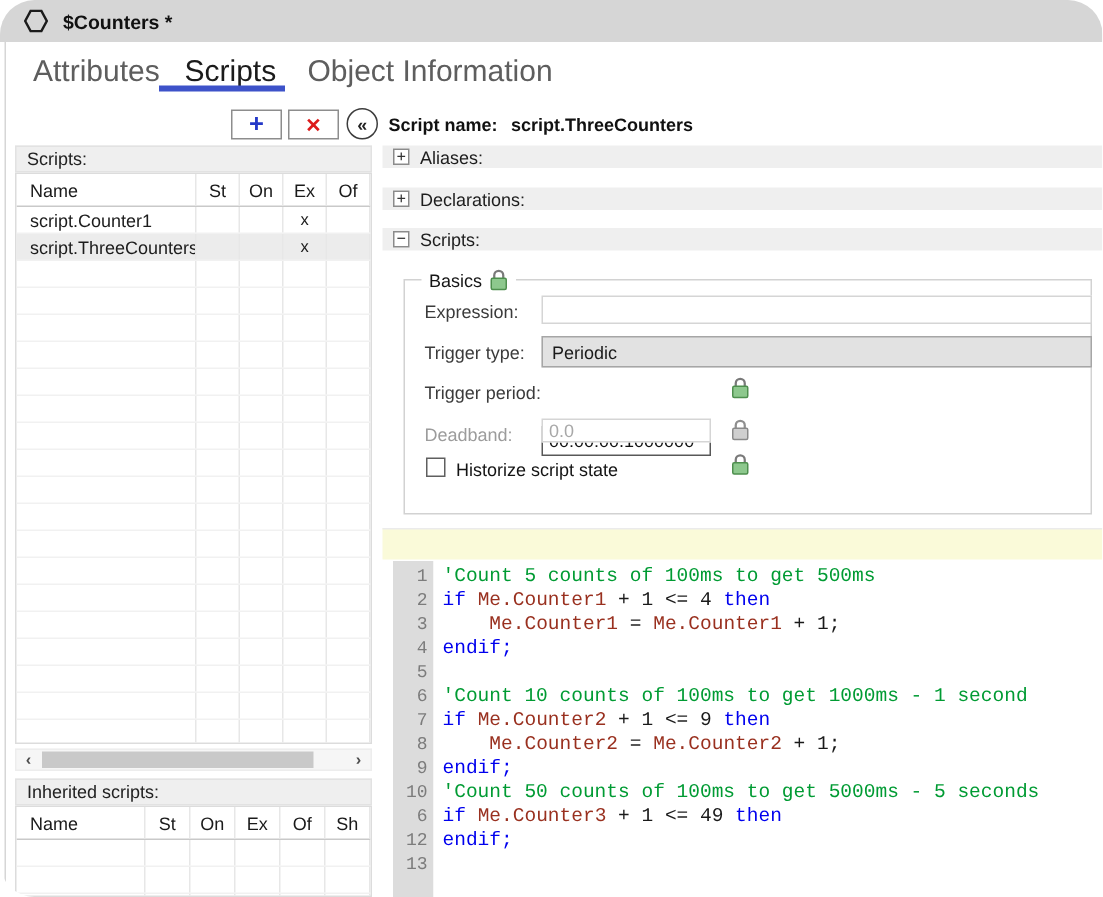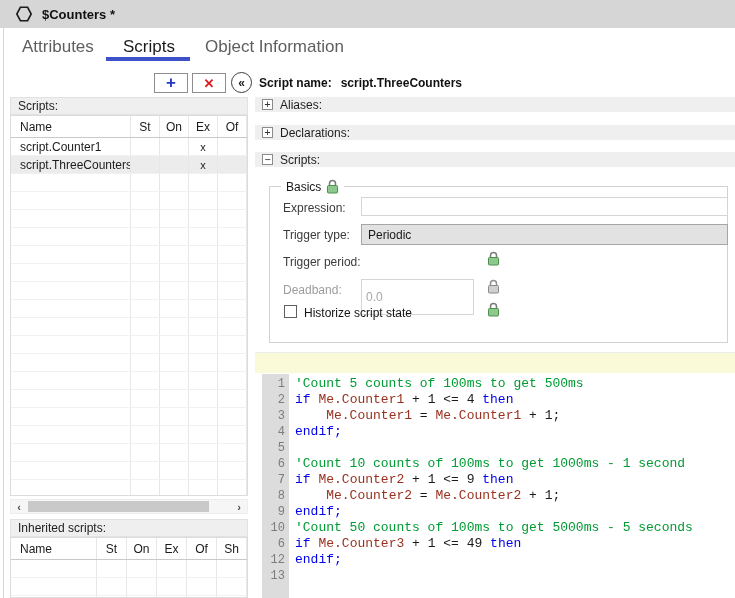"$Counters *" #app { border-radius: none -> 23px }
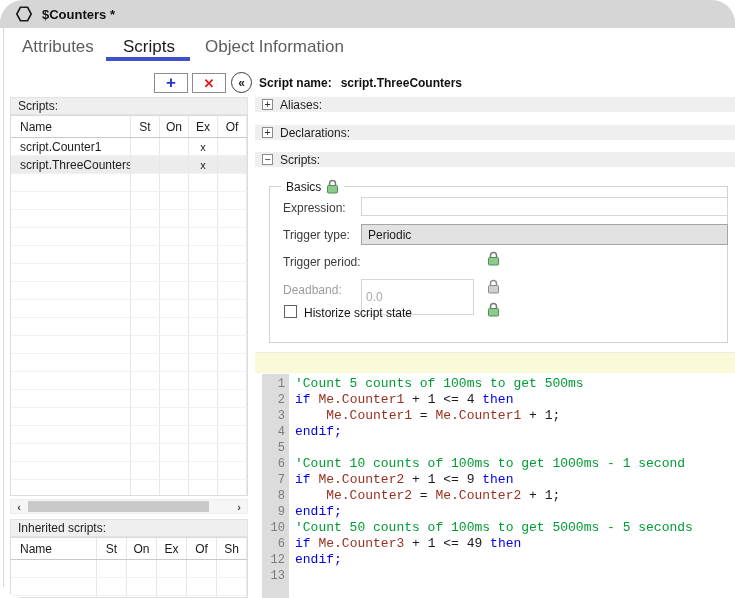"Attributes" .tab { font-size: 17px -> 20px }
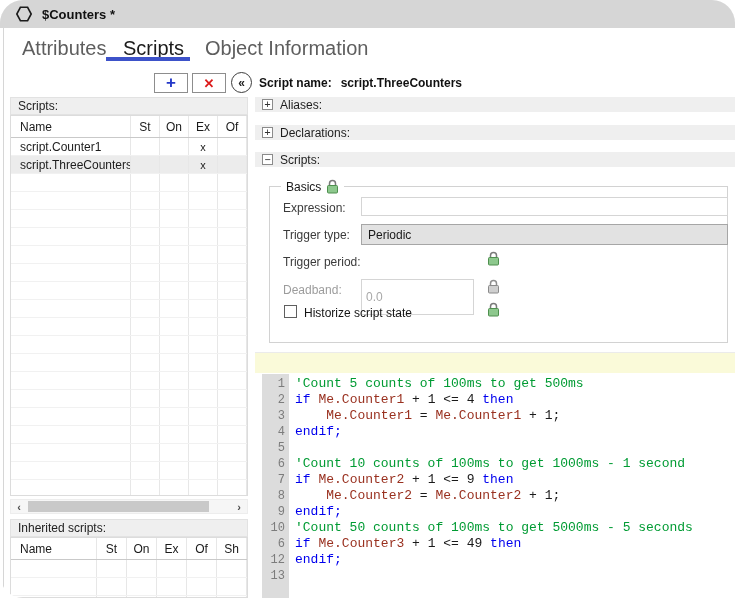"0.0" #deadband-input { height: 36px -> 16px }
